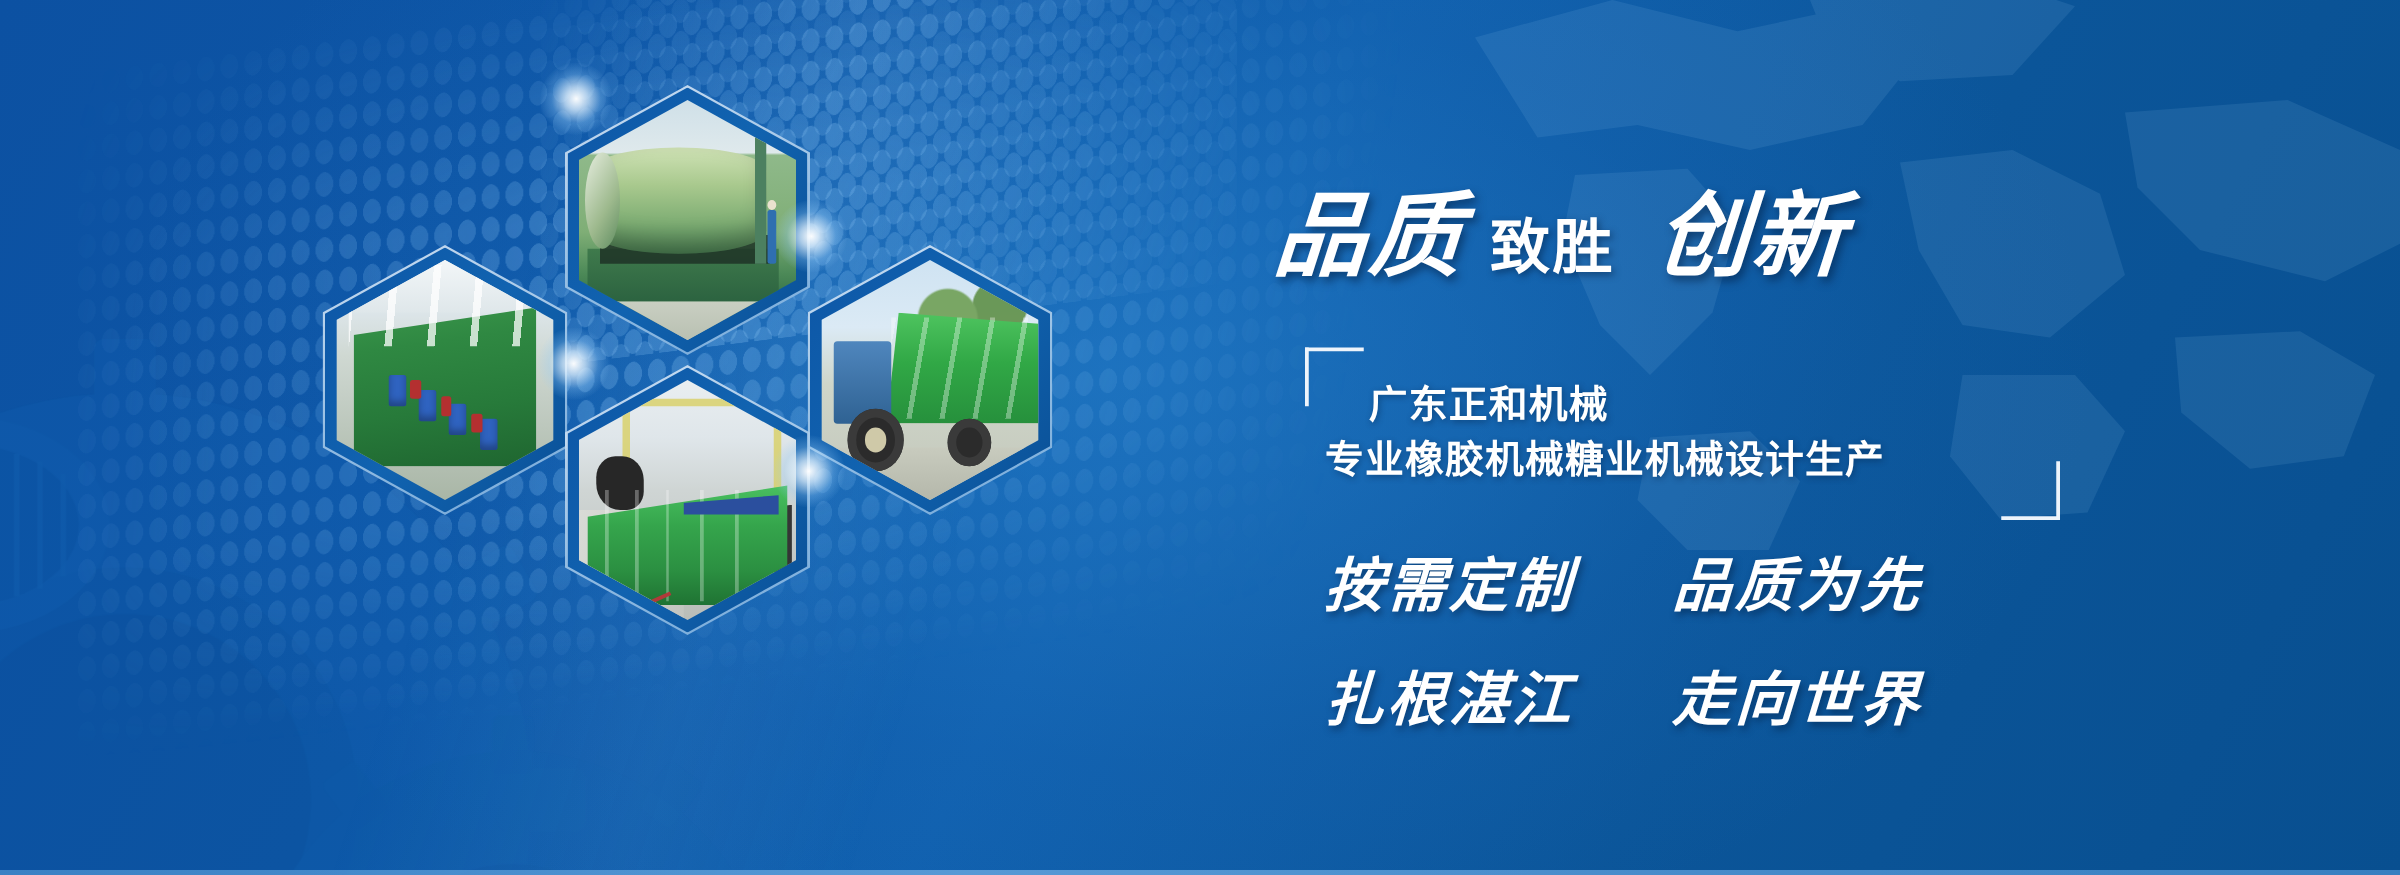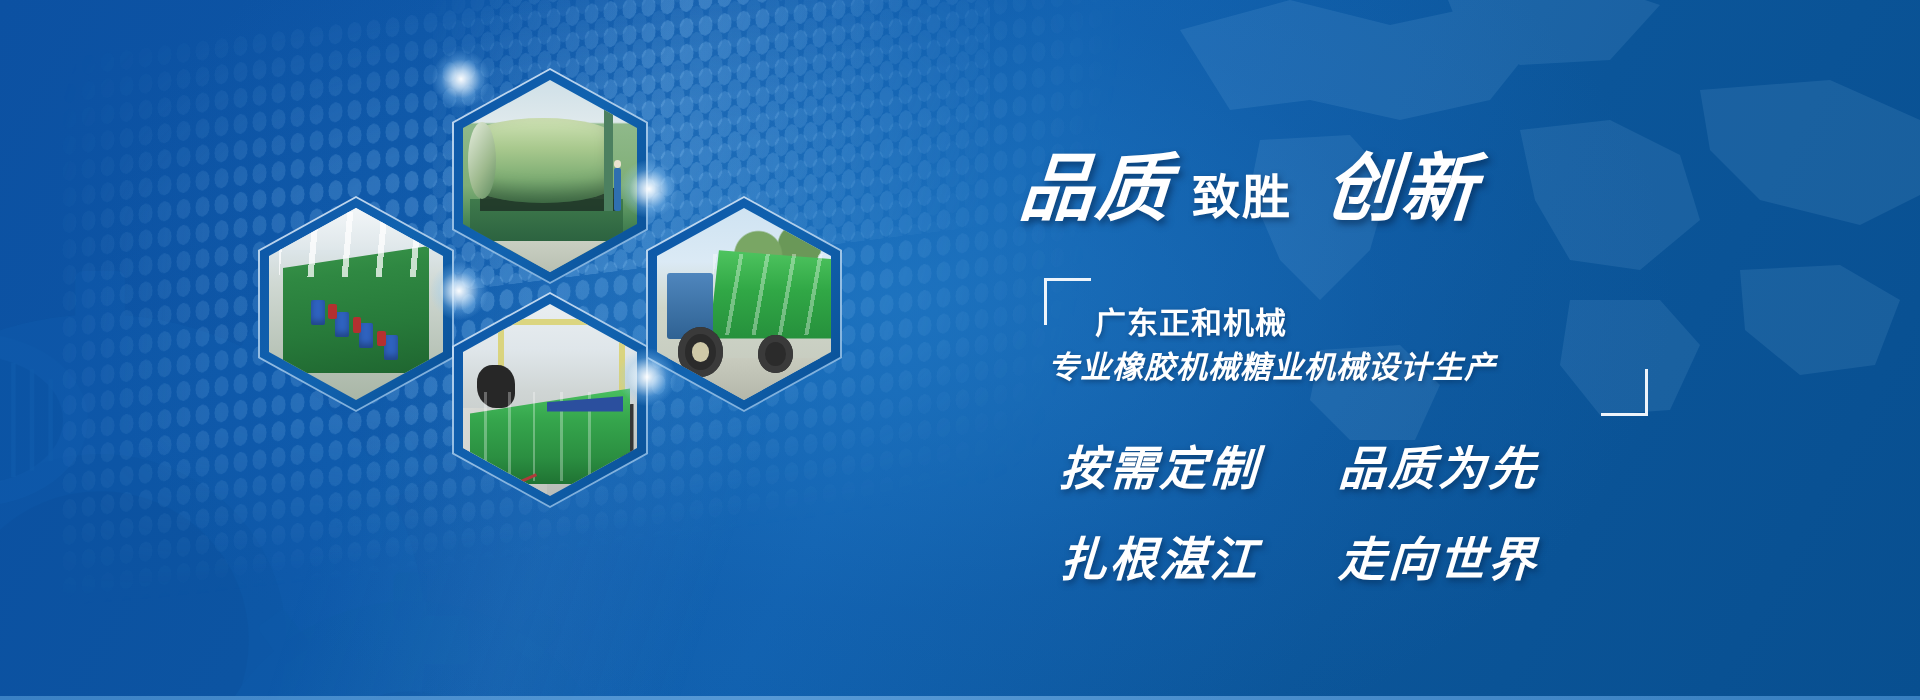"专业橡胶机械糖业机械设计生产" .subline.two { font-style: italic -> none; left: 4px -> 16px }
